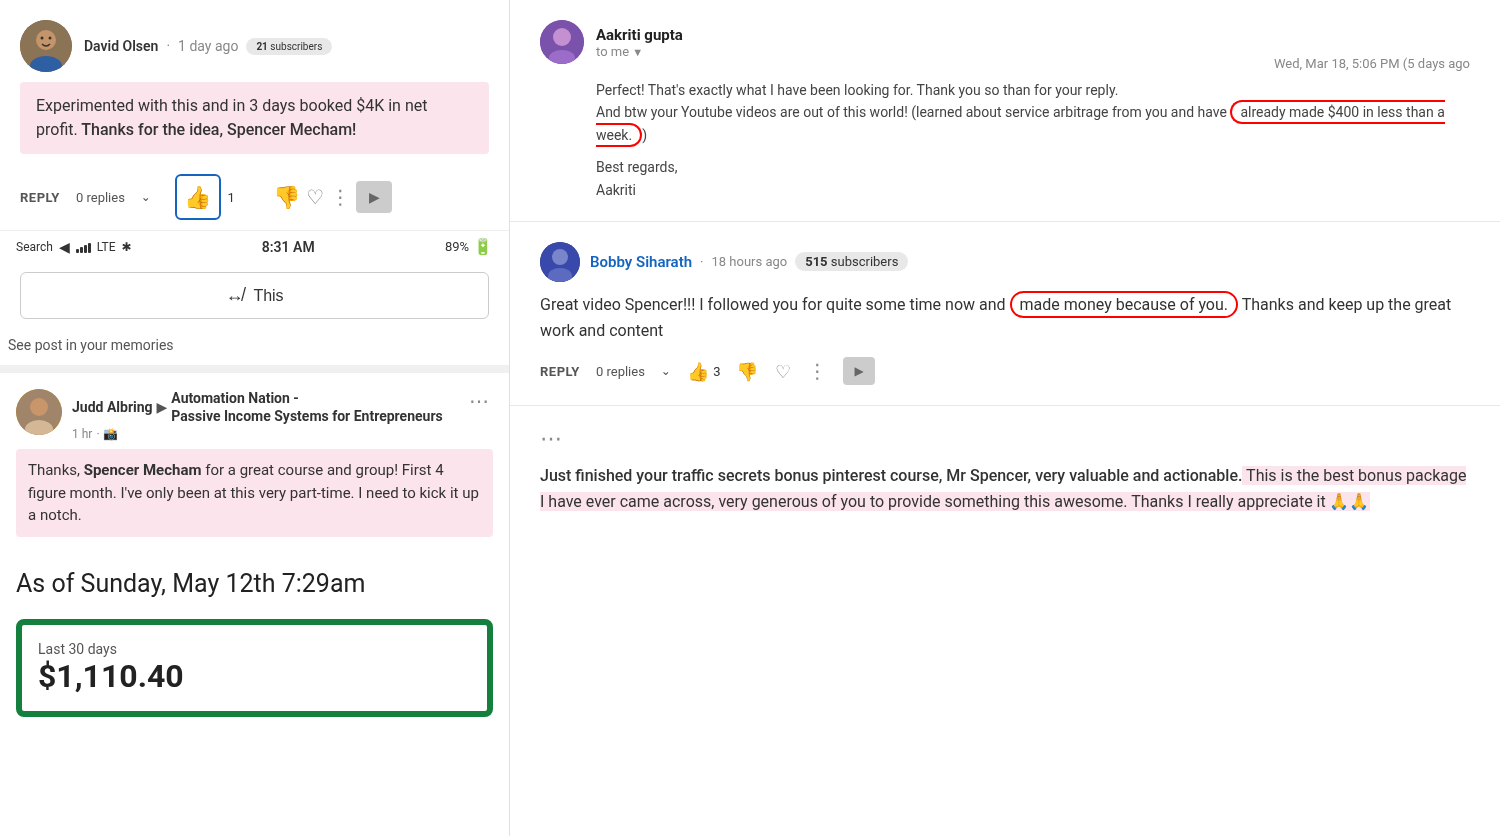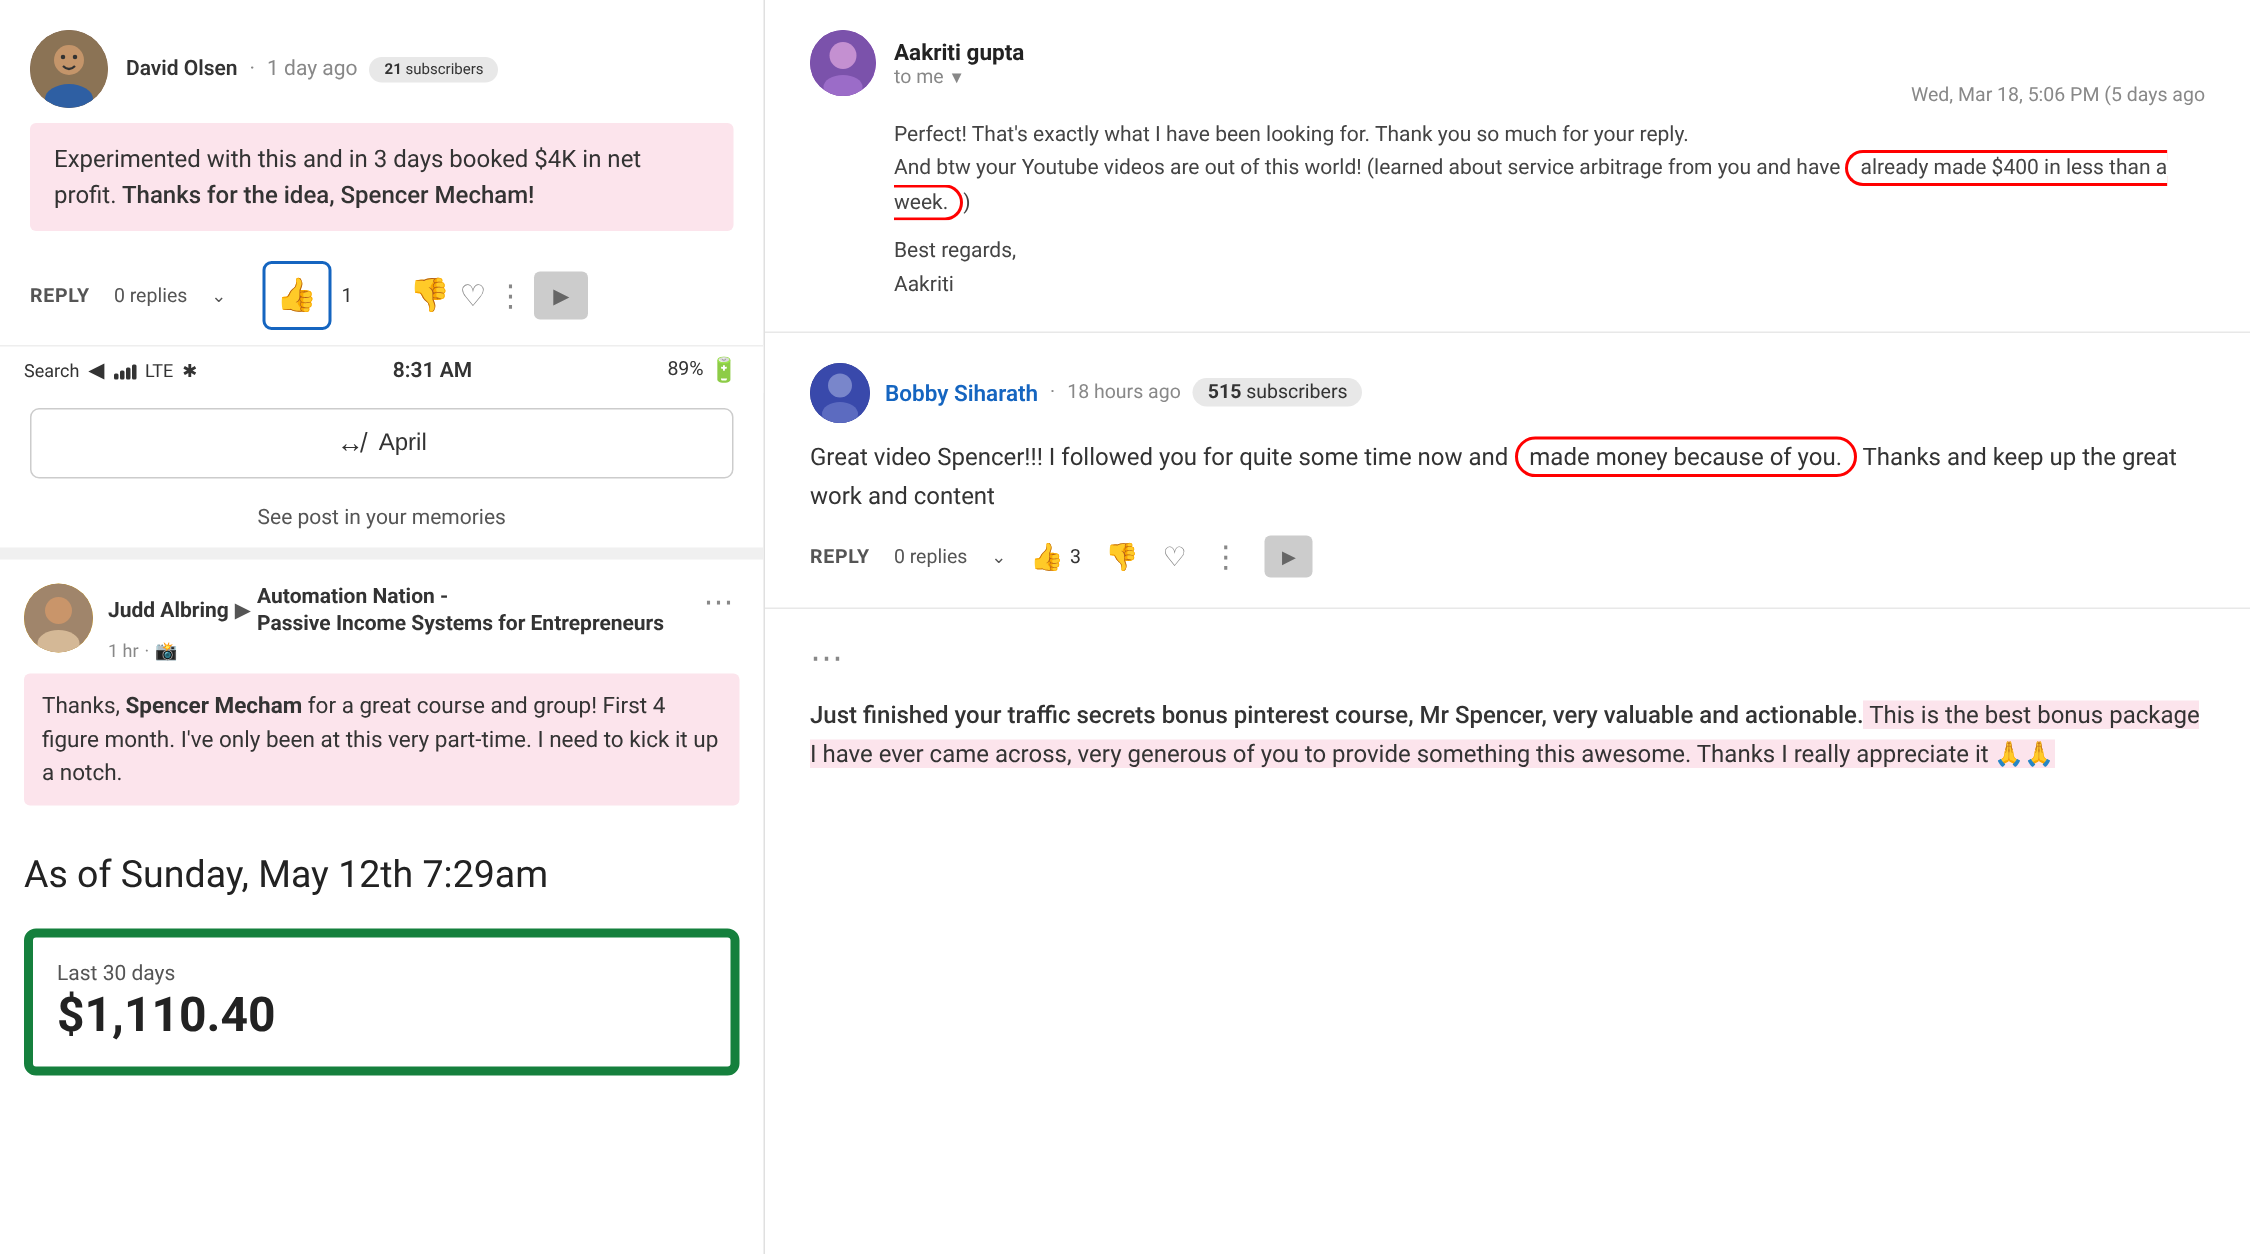"Perfect! That's exactly what I" div { text: much -> than }
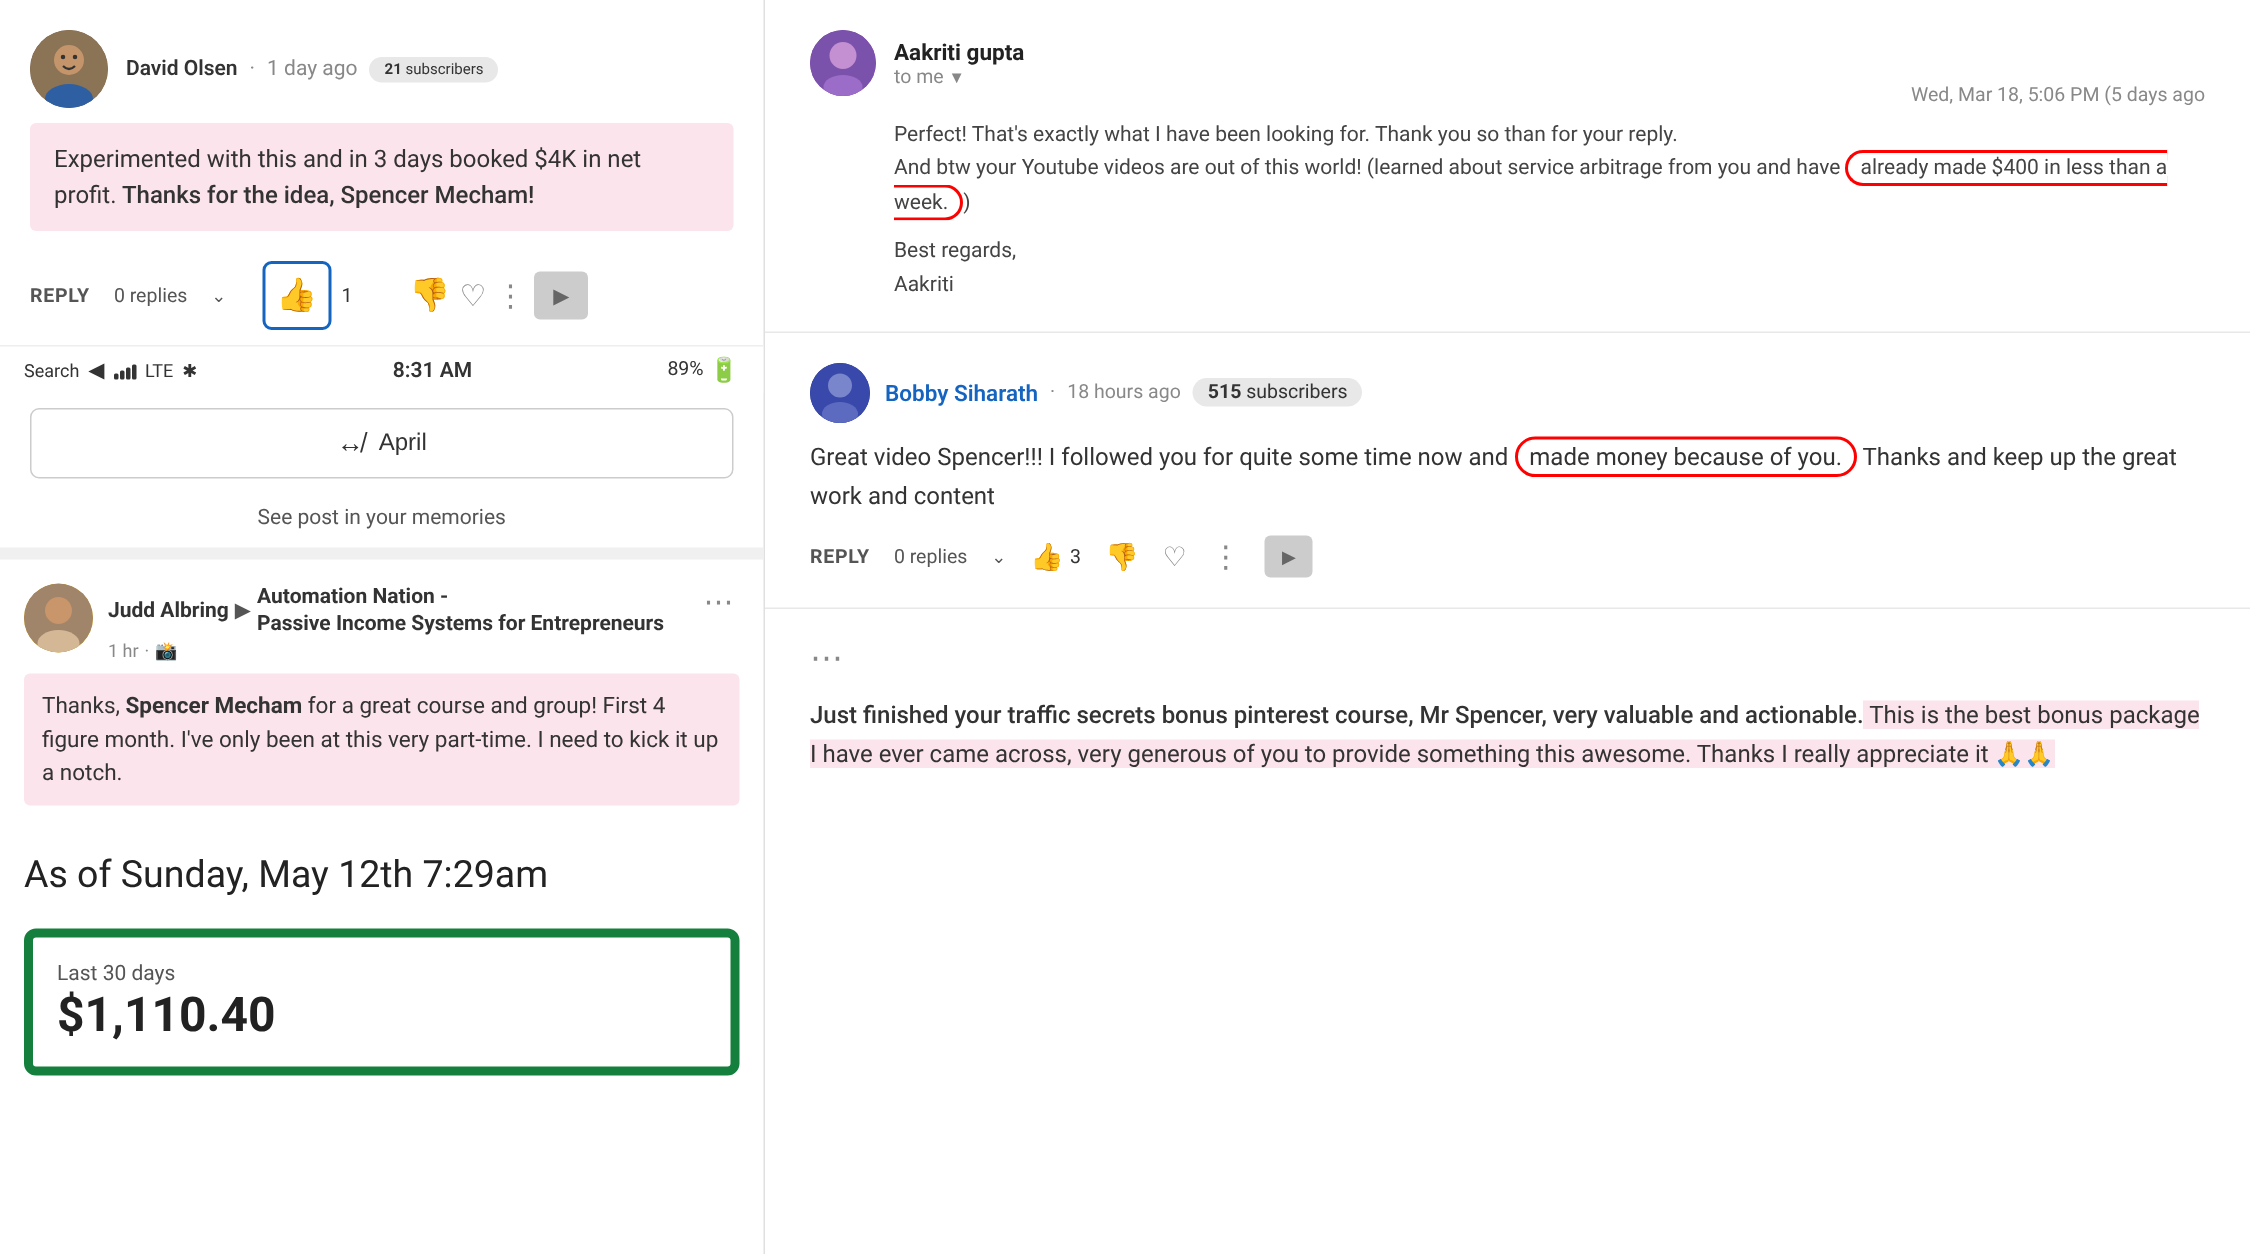"April" span { text: April -> This }
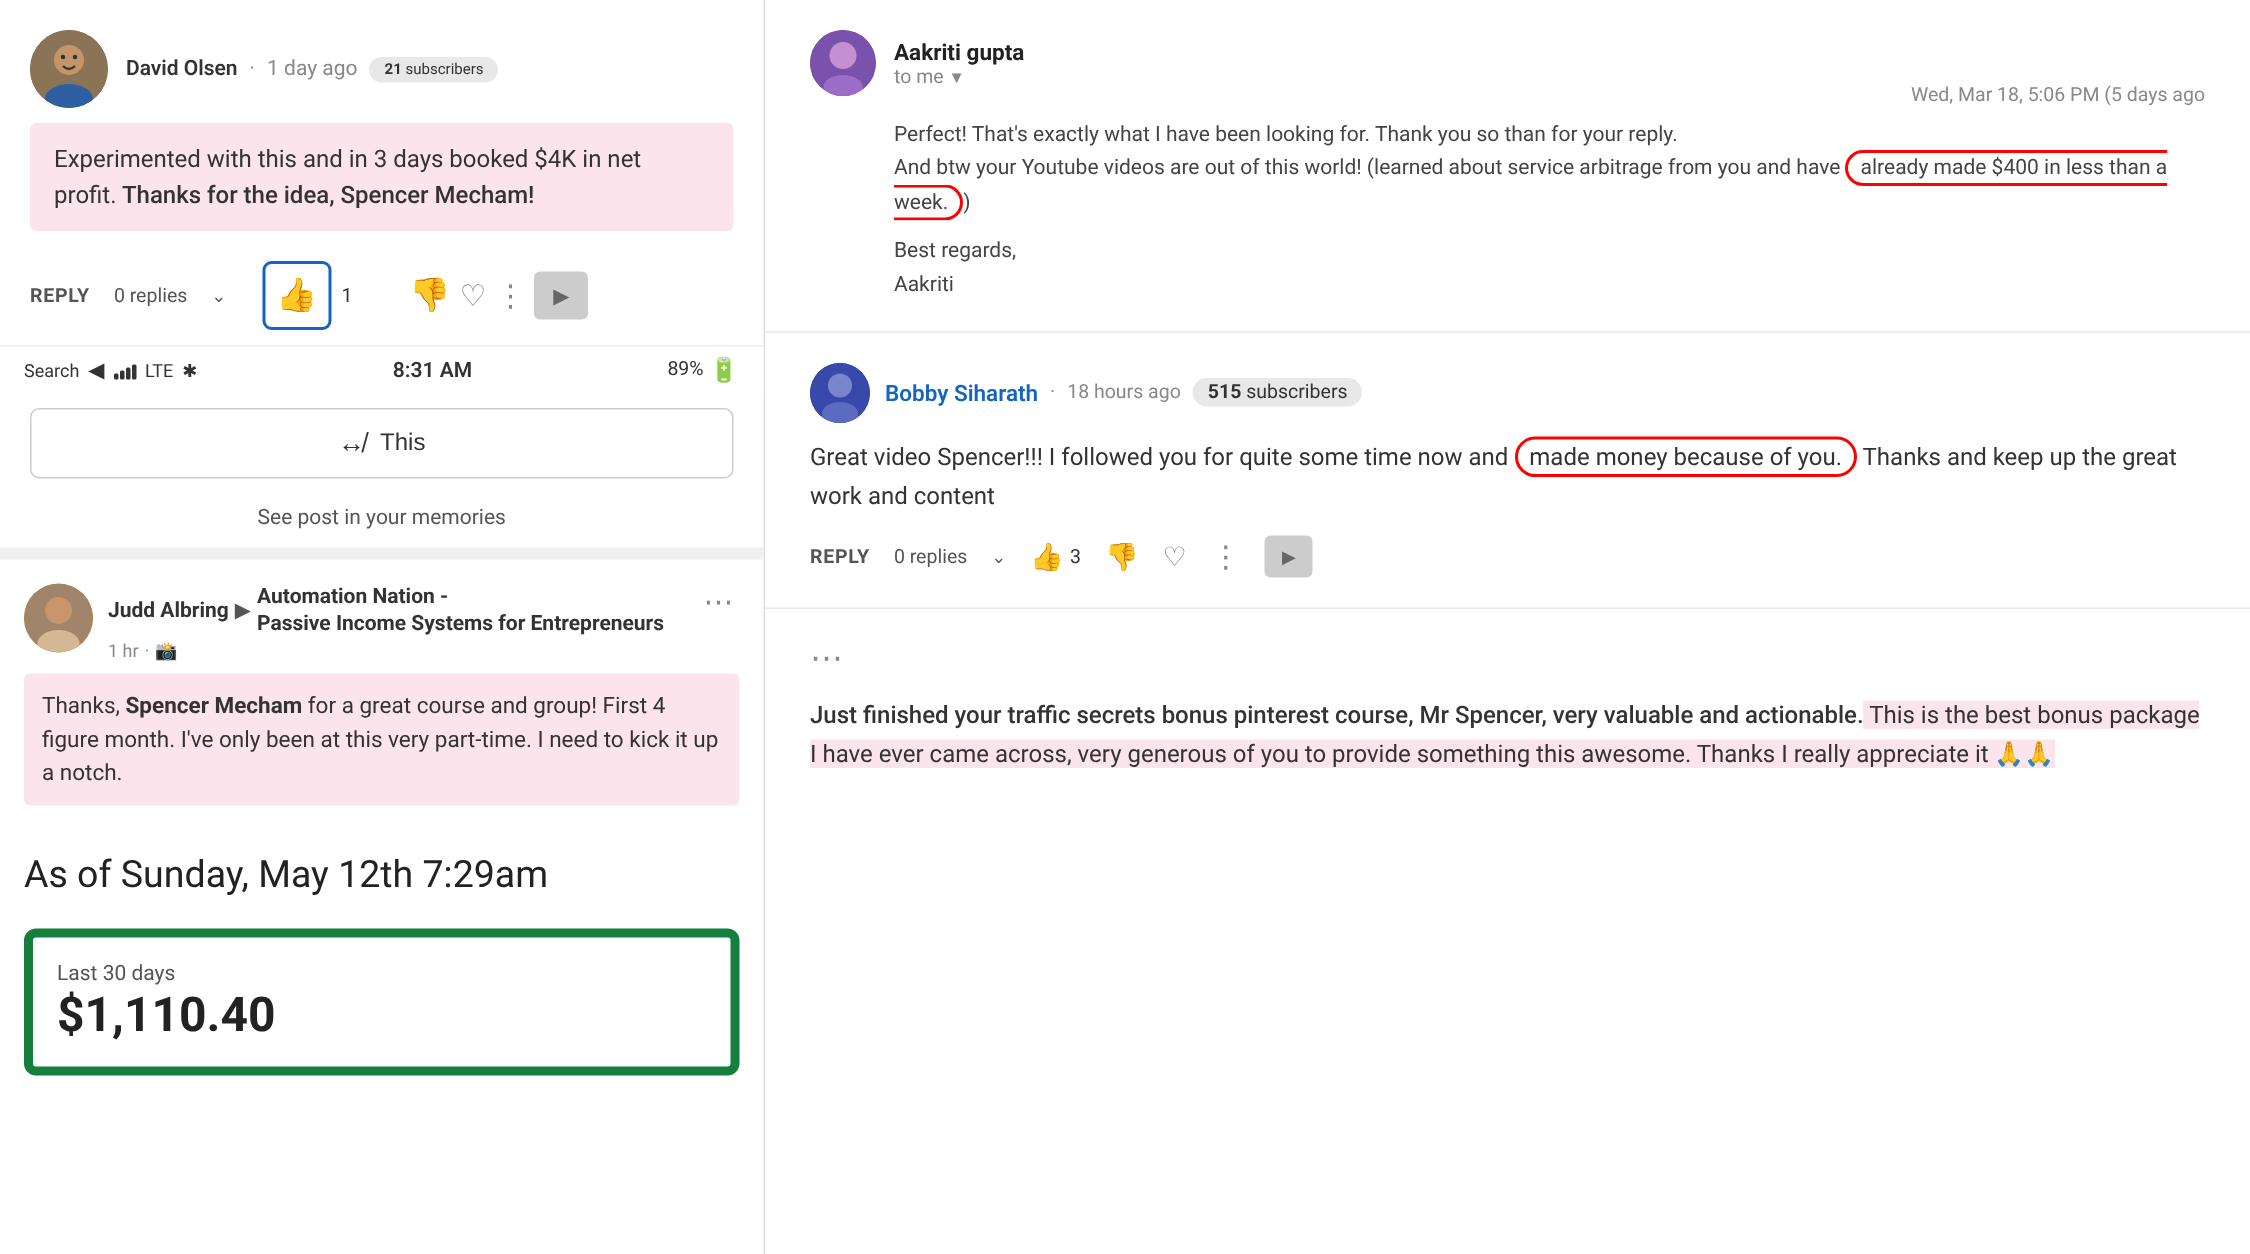"See post in your memories" .memories-link { text-align: center -> none }
